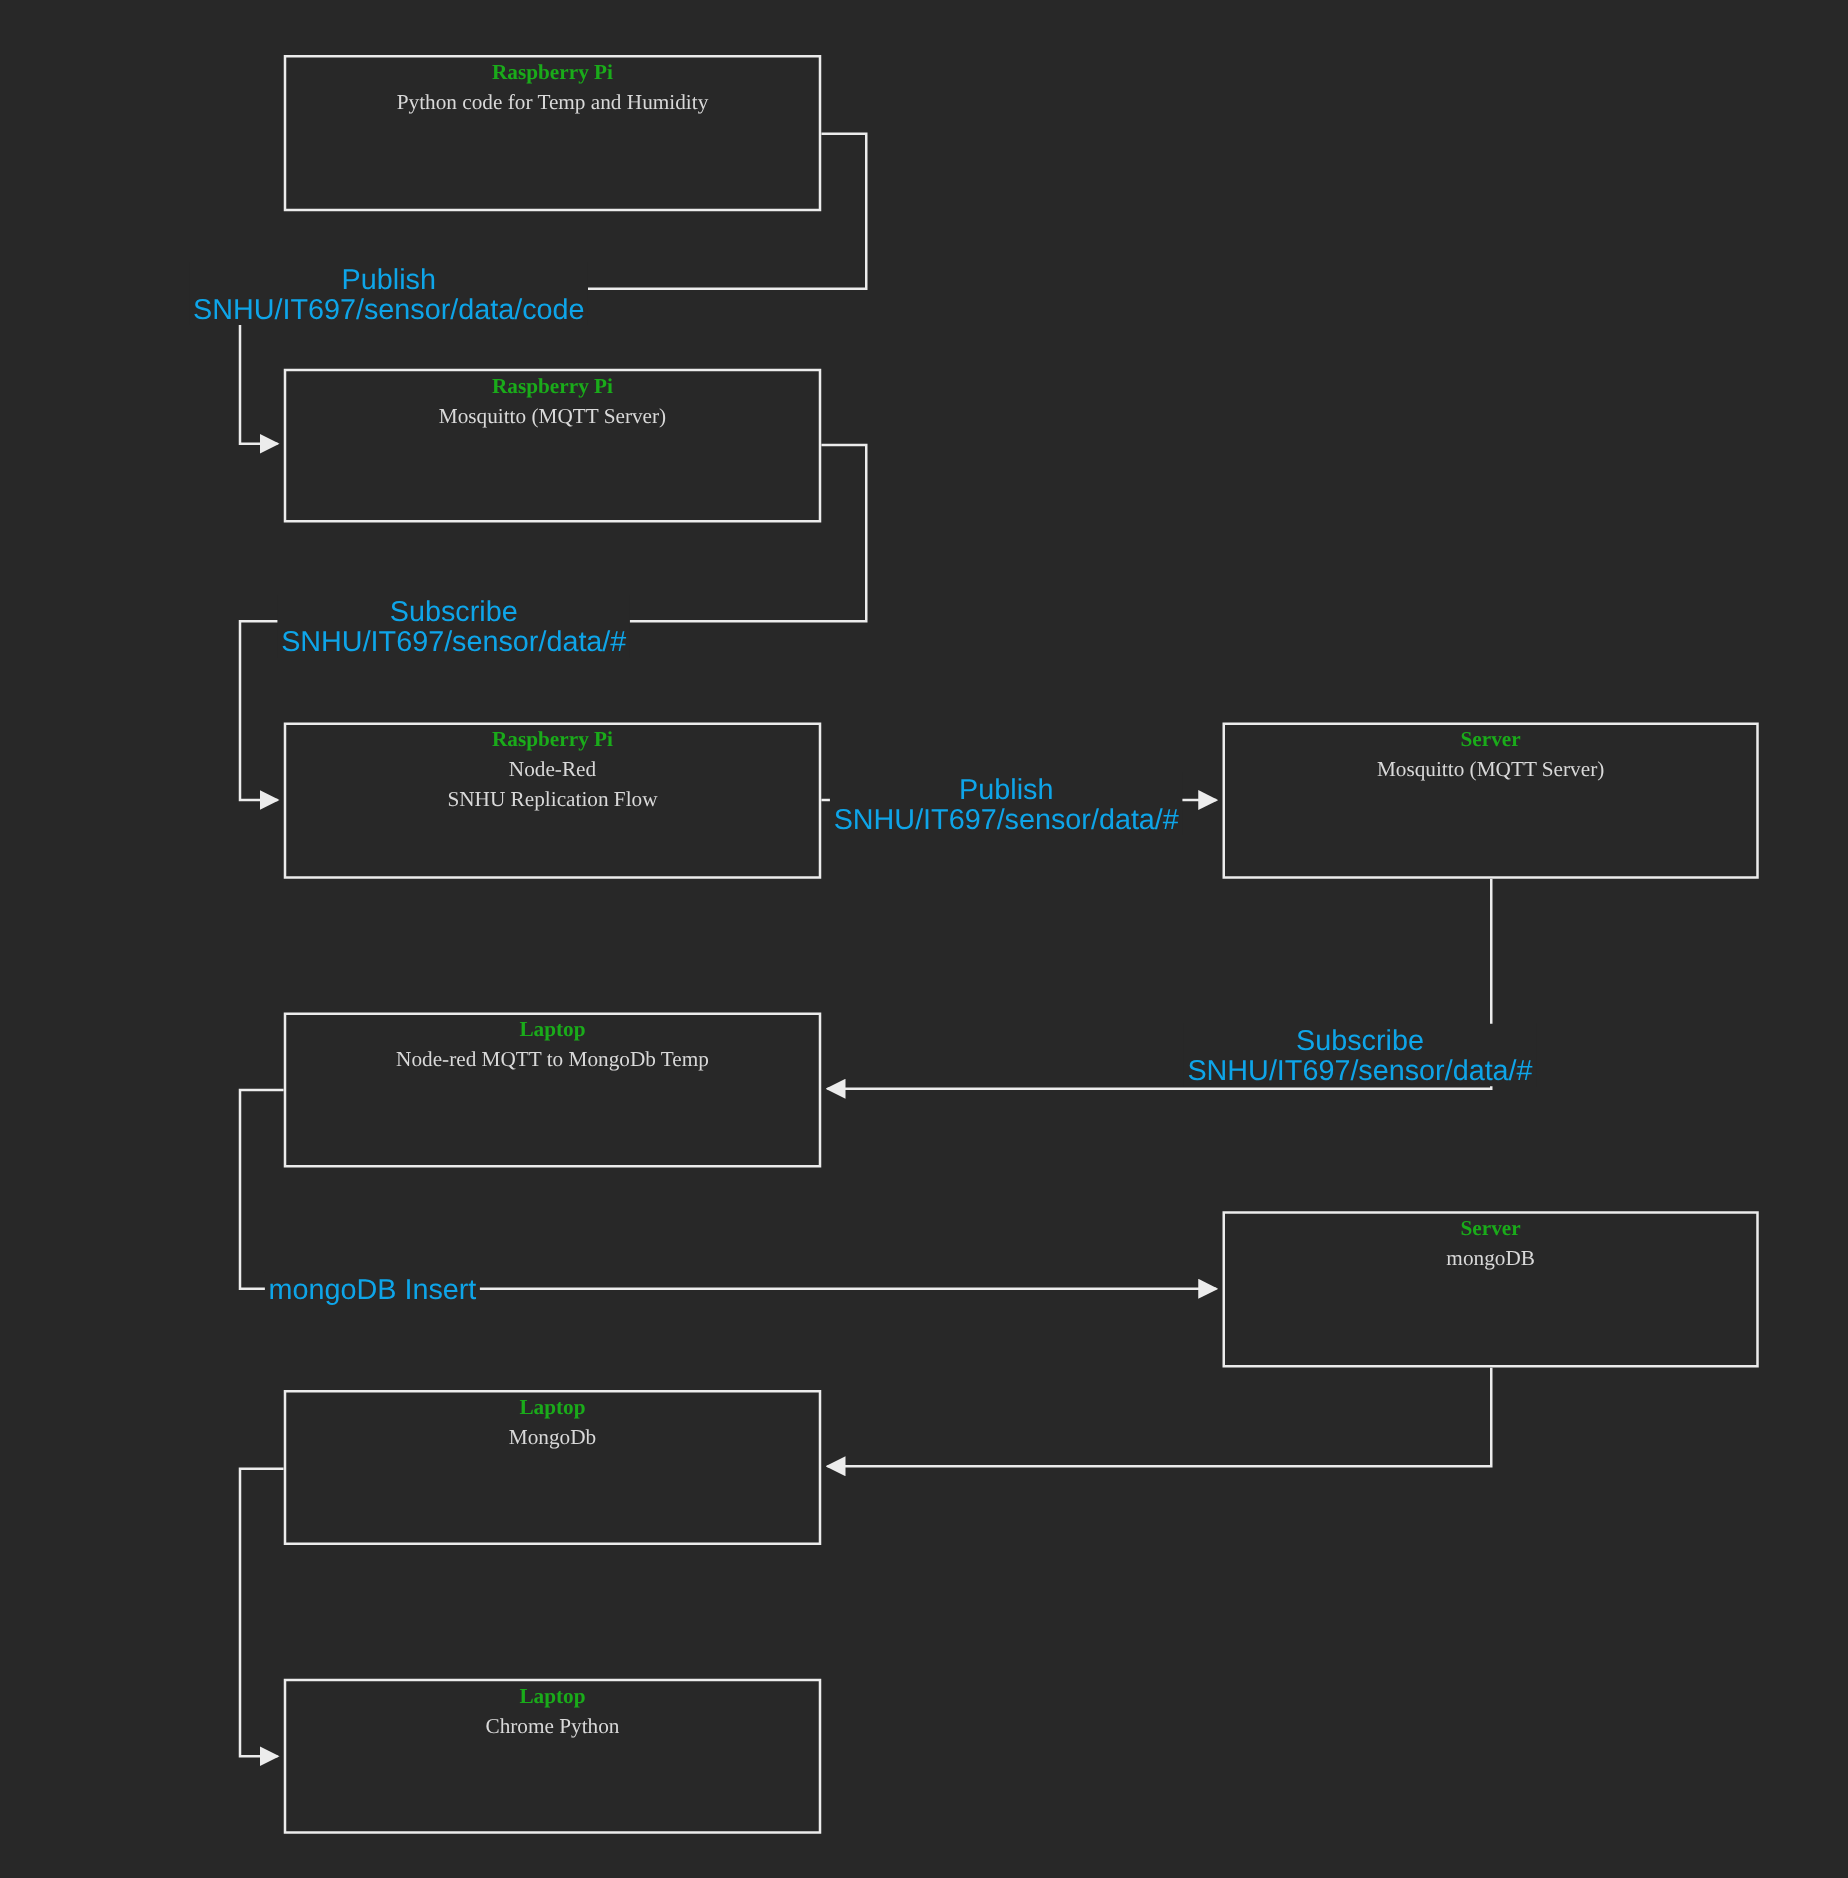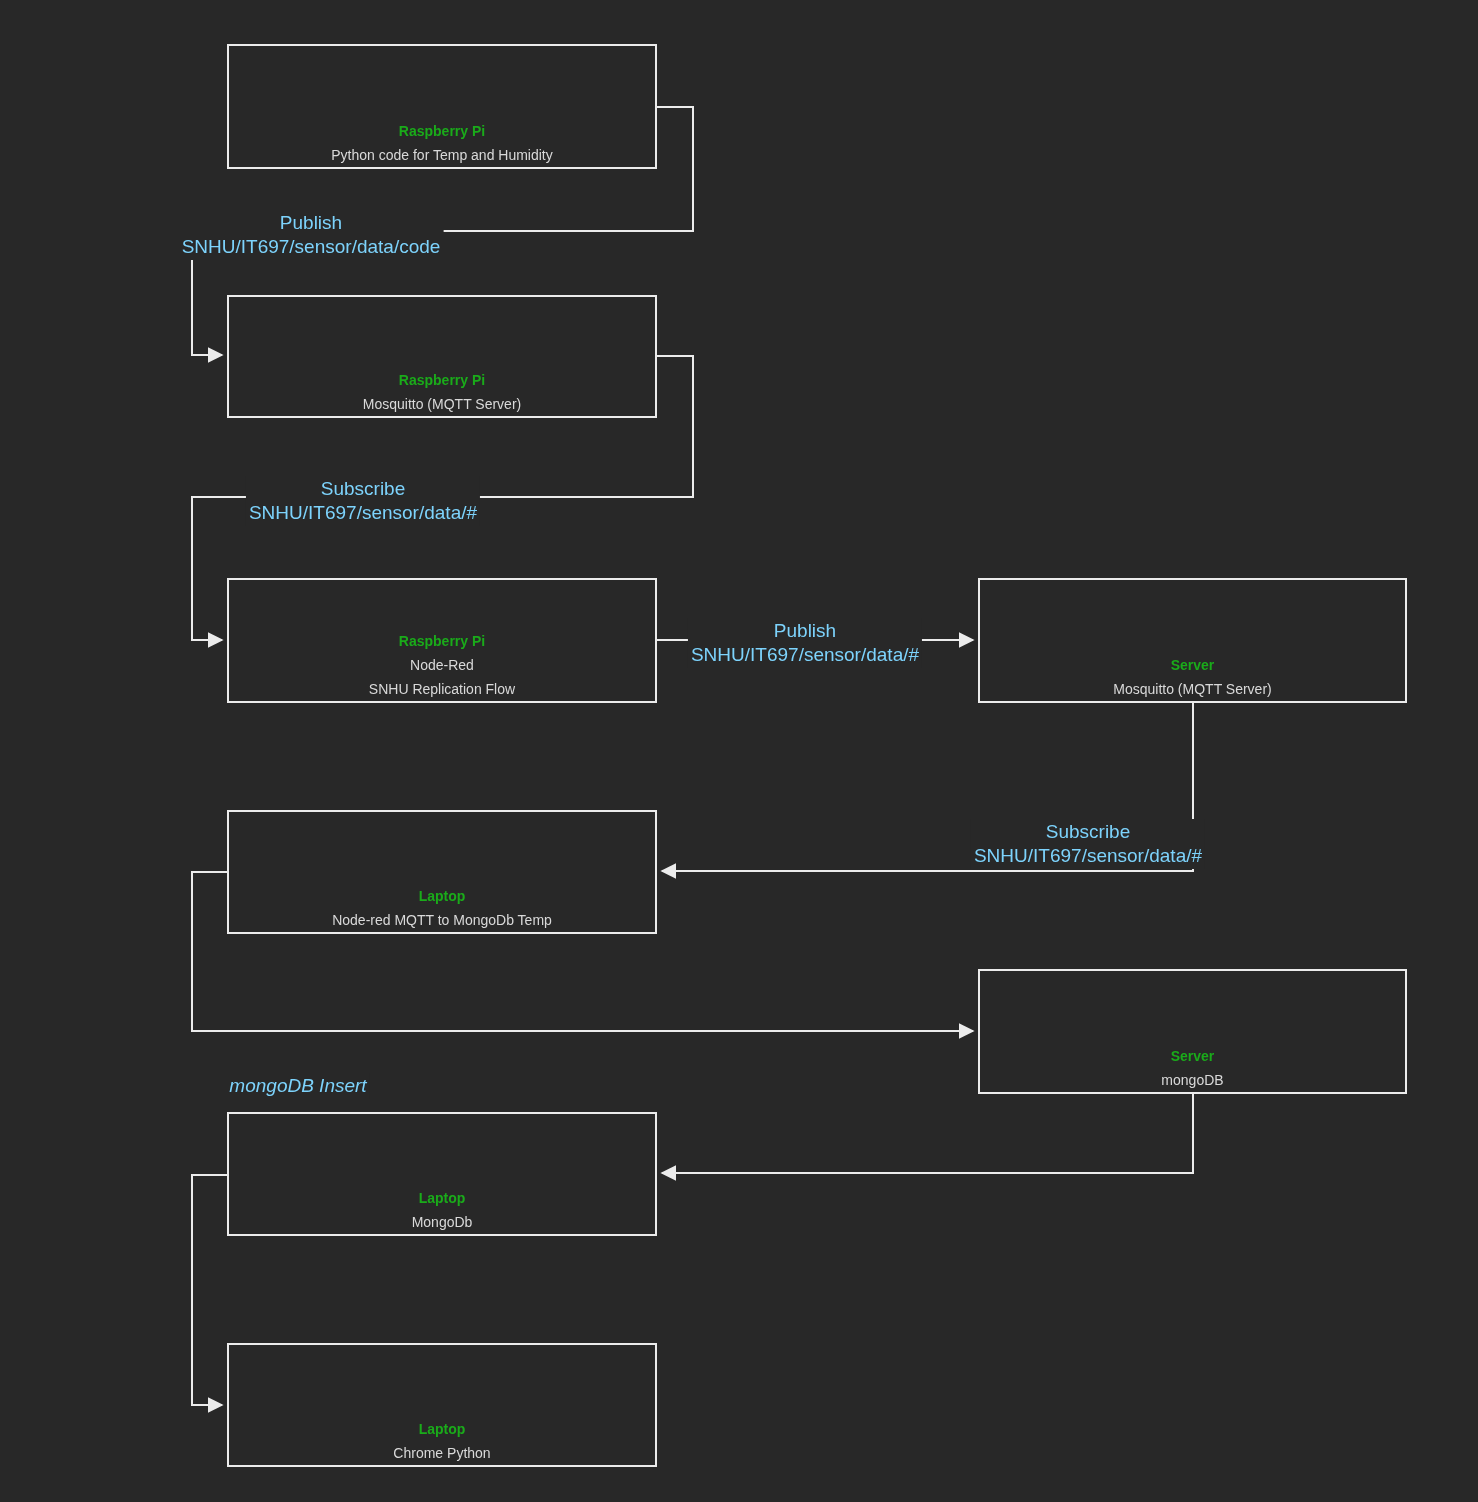"Raspberry Pi" .node { font-family: none -> Liberation Serif, serif; font-size: 14px -> 17px; justify-content: flex-end -> flex-start }
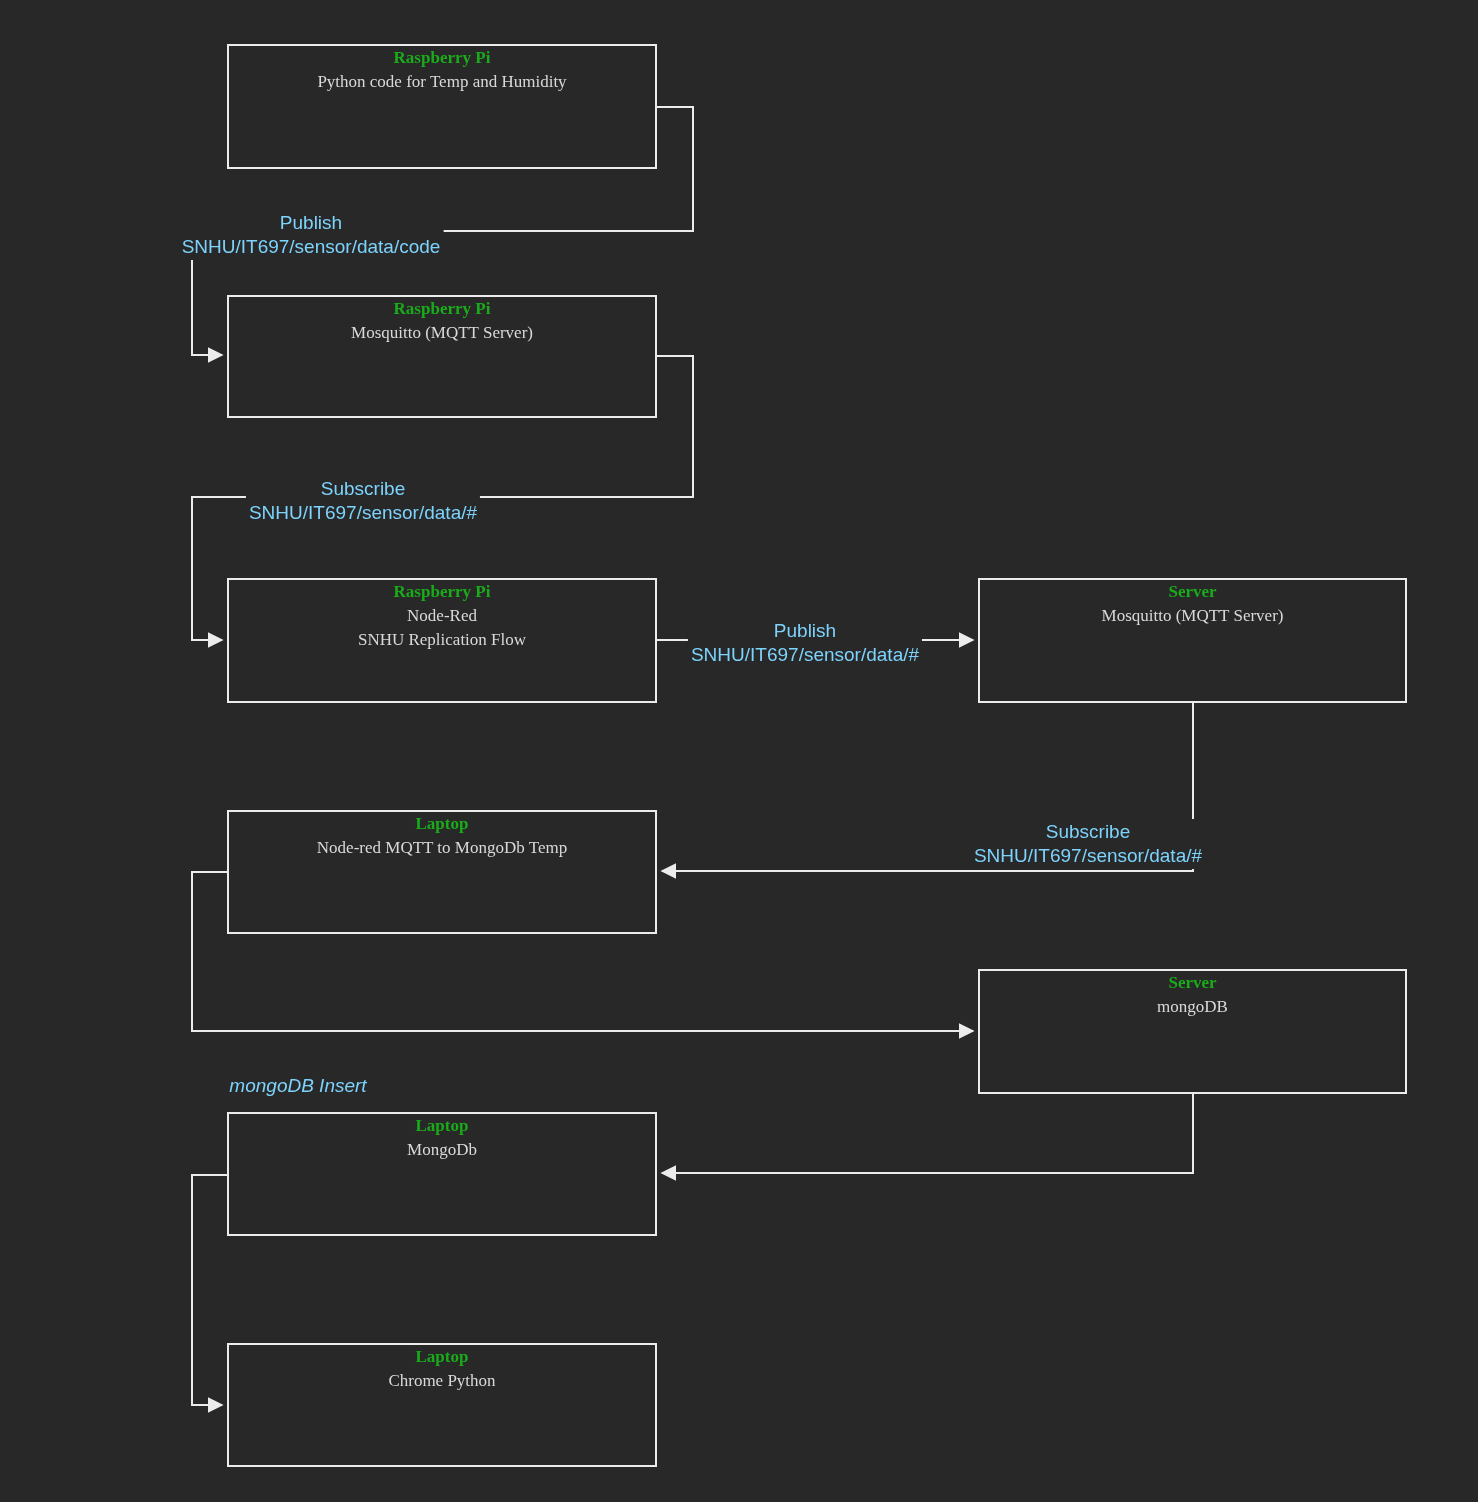"Publish" .edge-label { color: #7dd3fc -> #0ea5e9; font-size: 19px -> 23px }
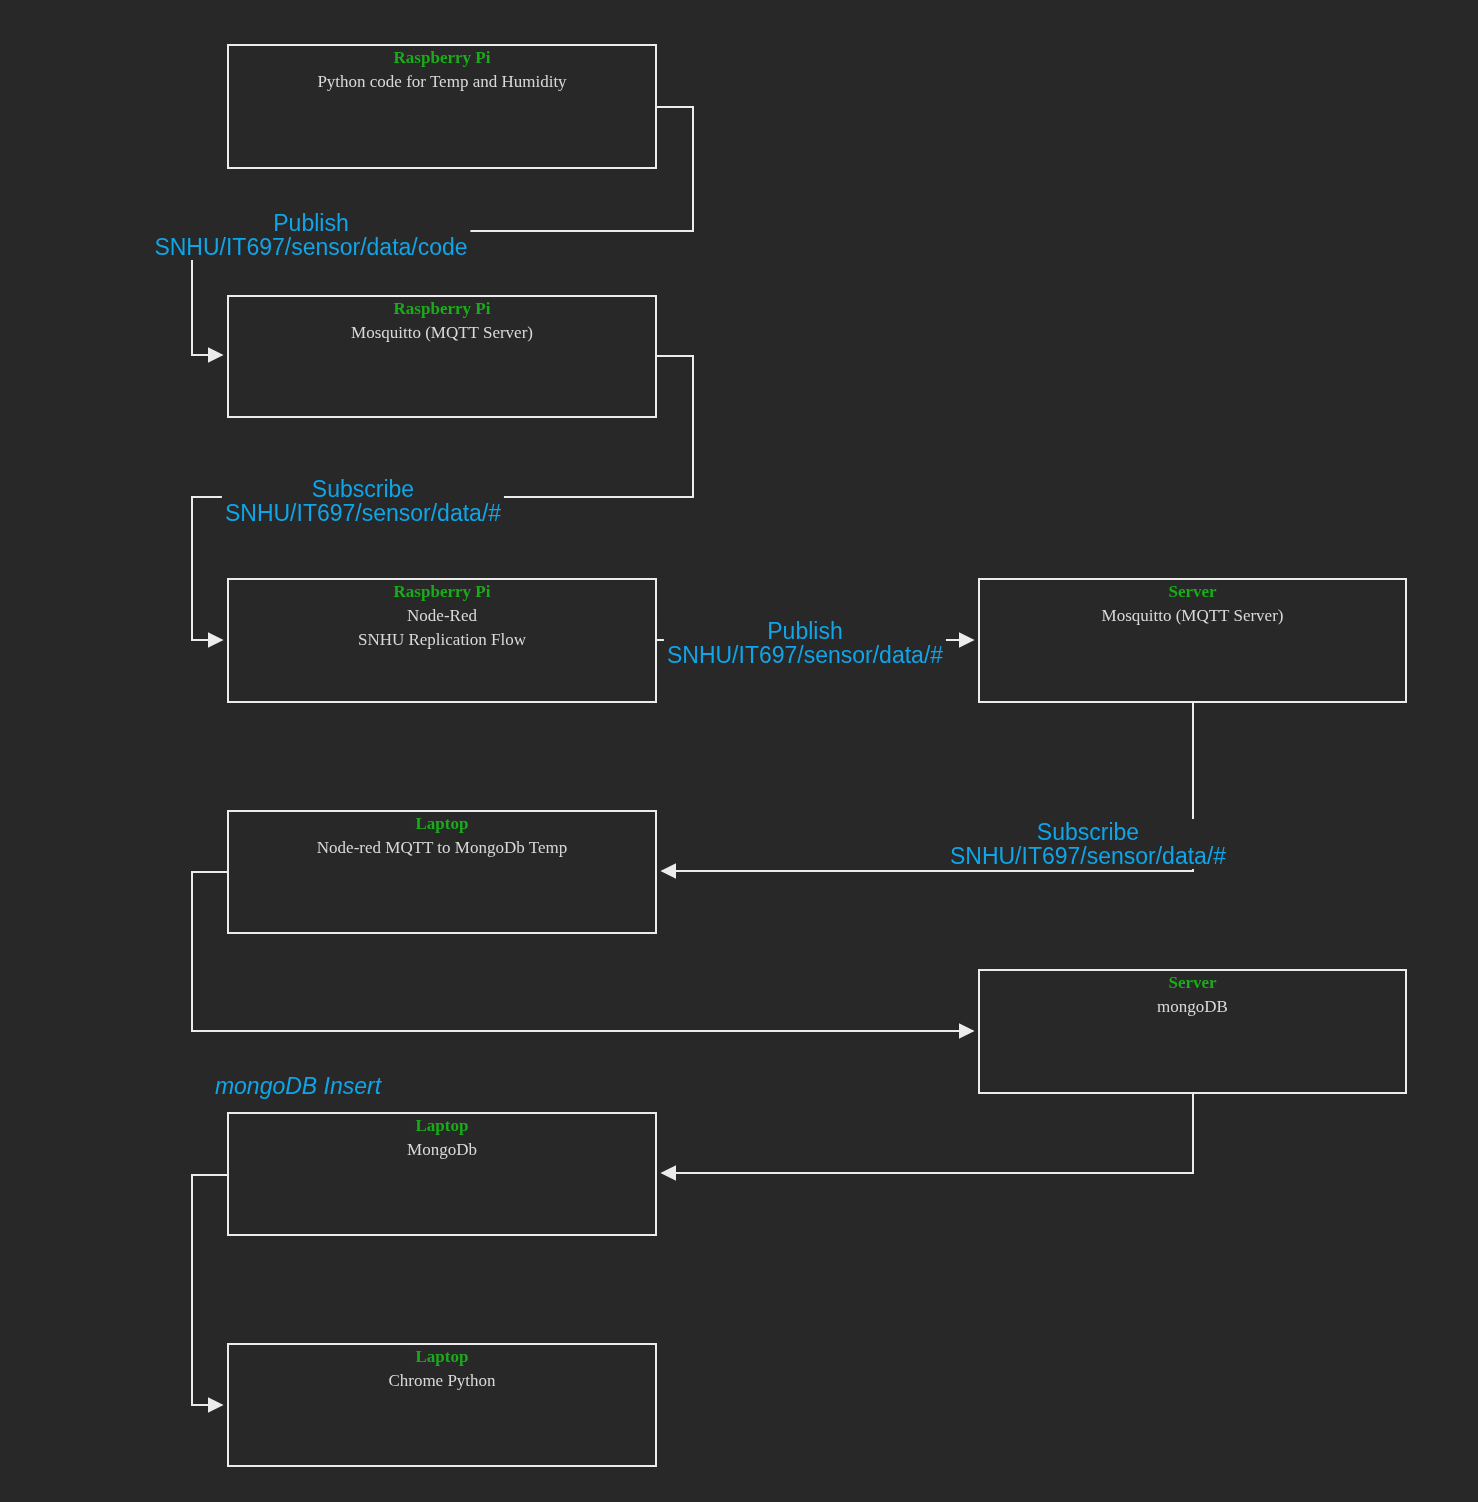"mongoDB Insert" #label-mongodb-insert { font-style: italic -> none; top: 1086px -> 1031px }
